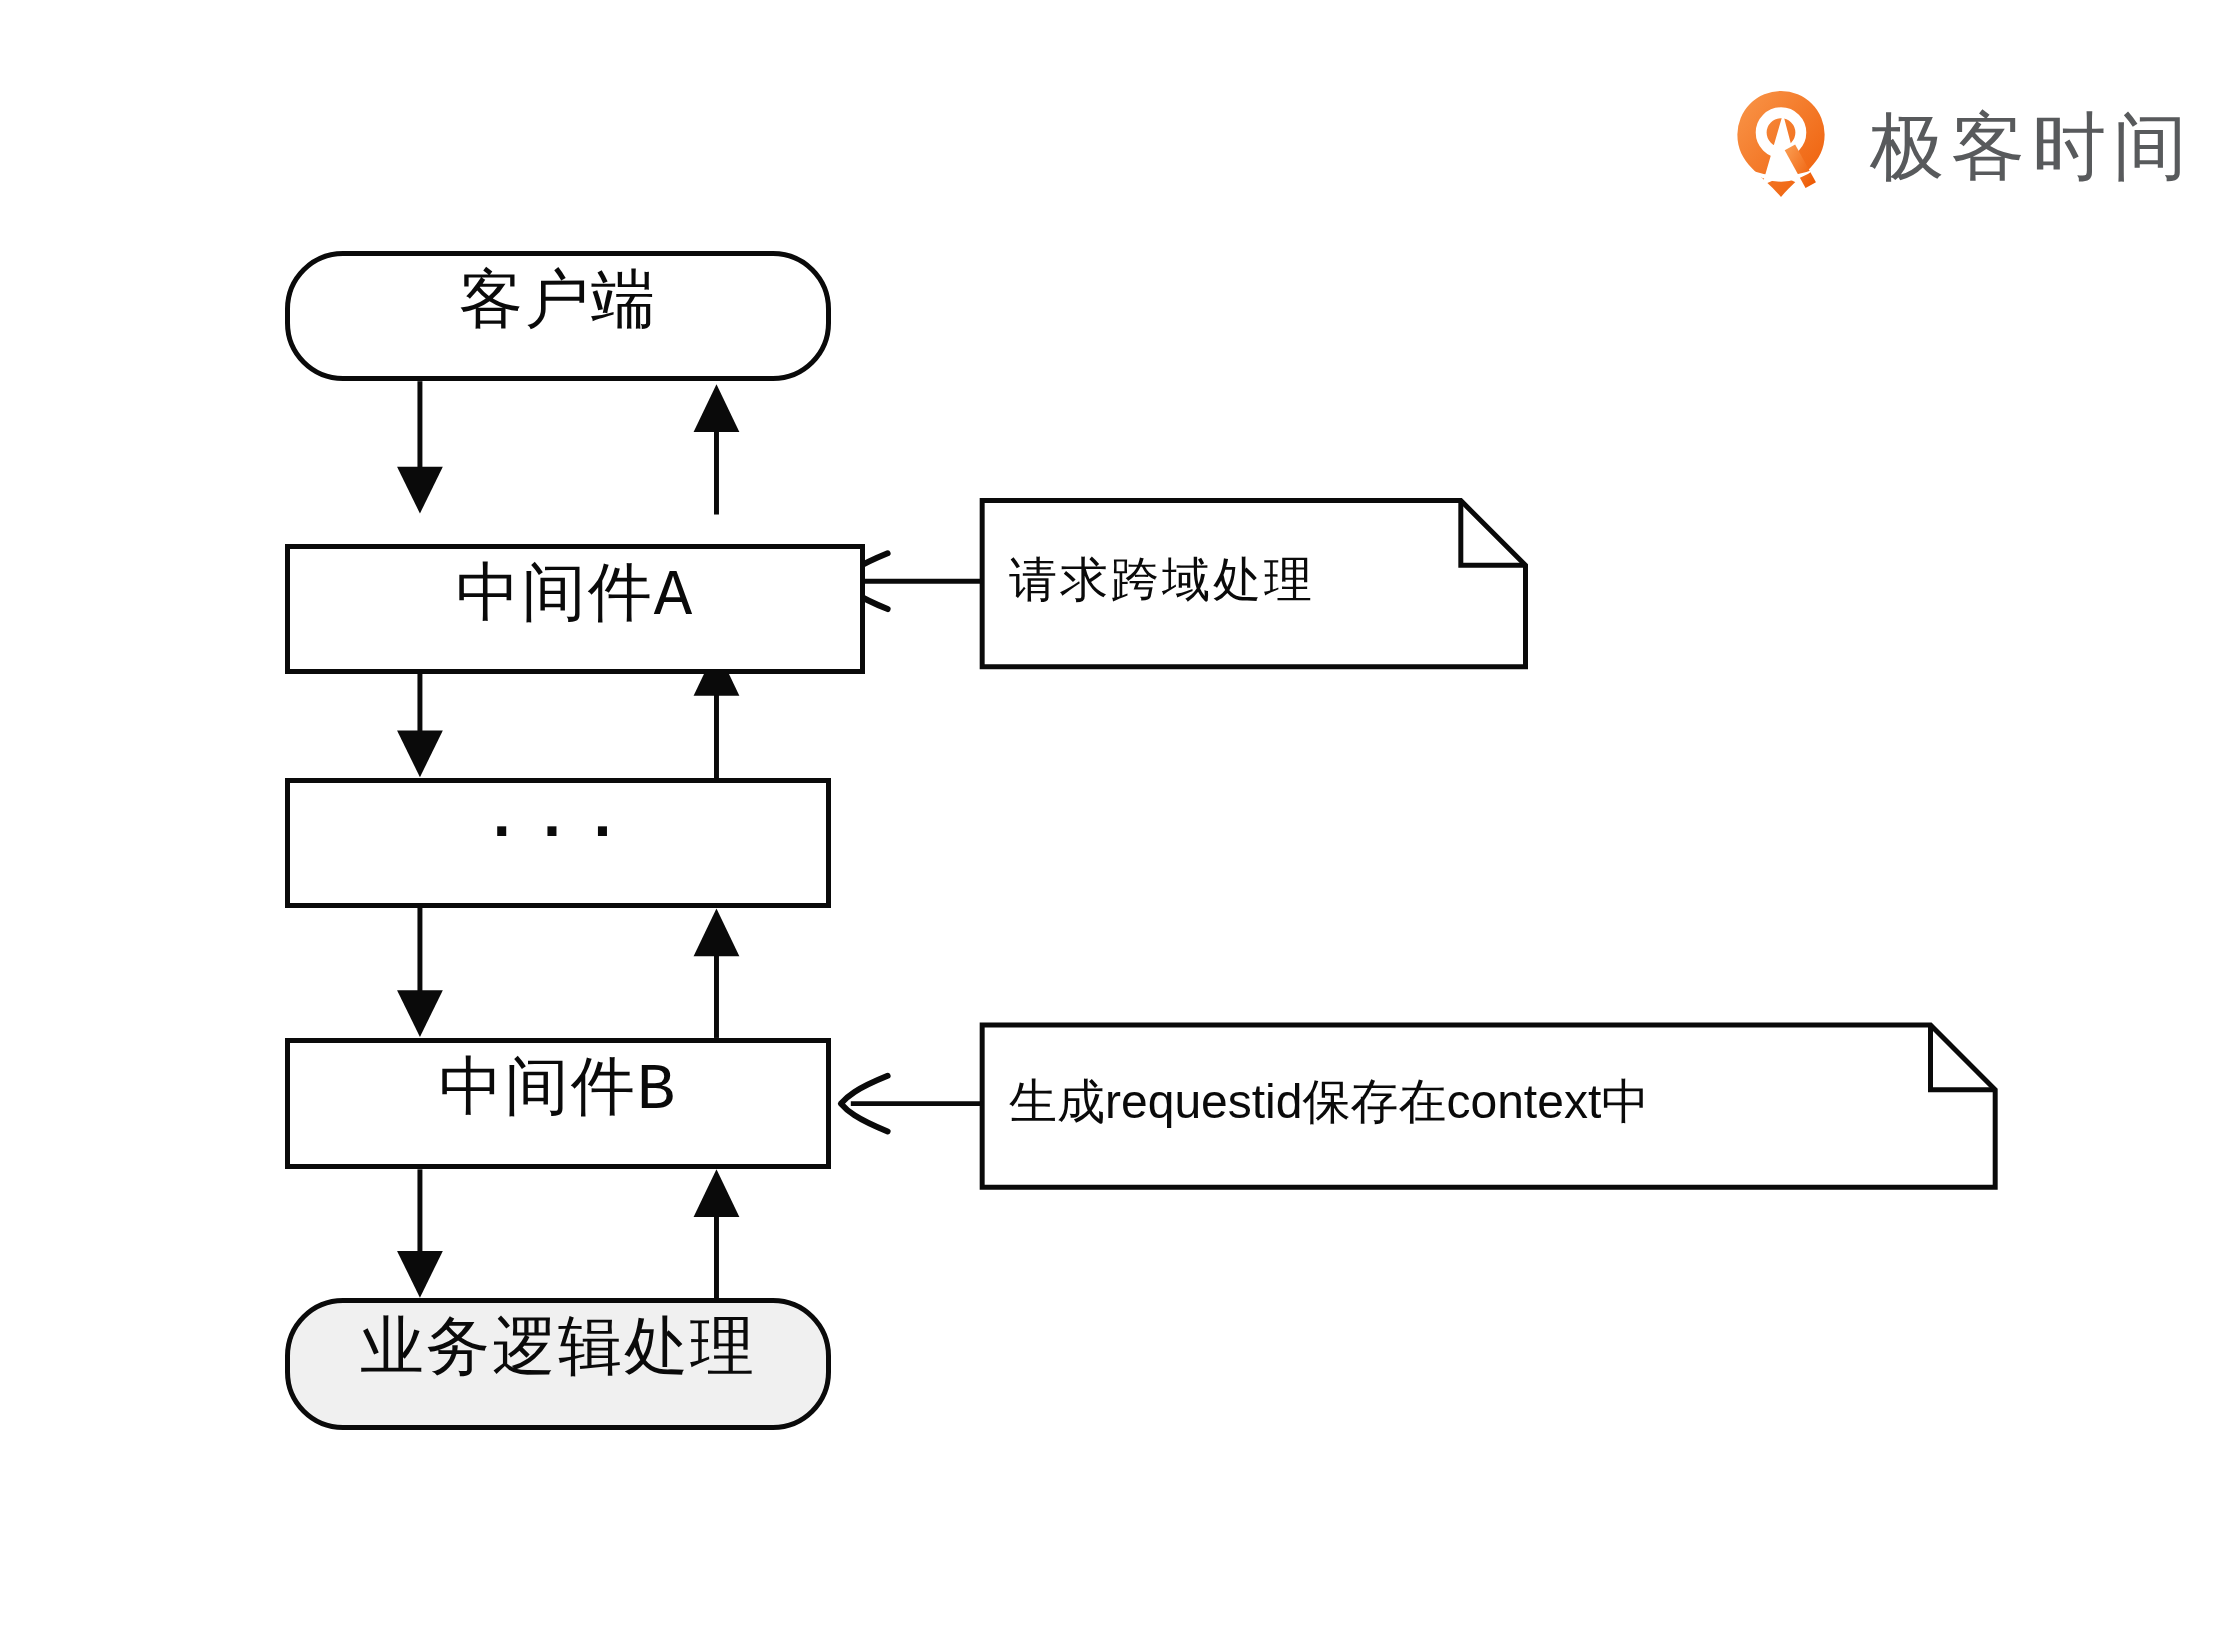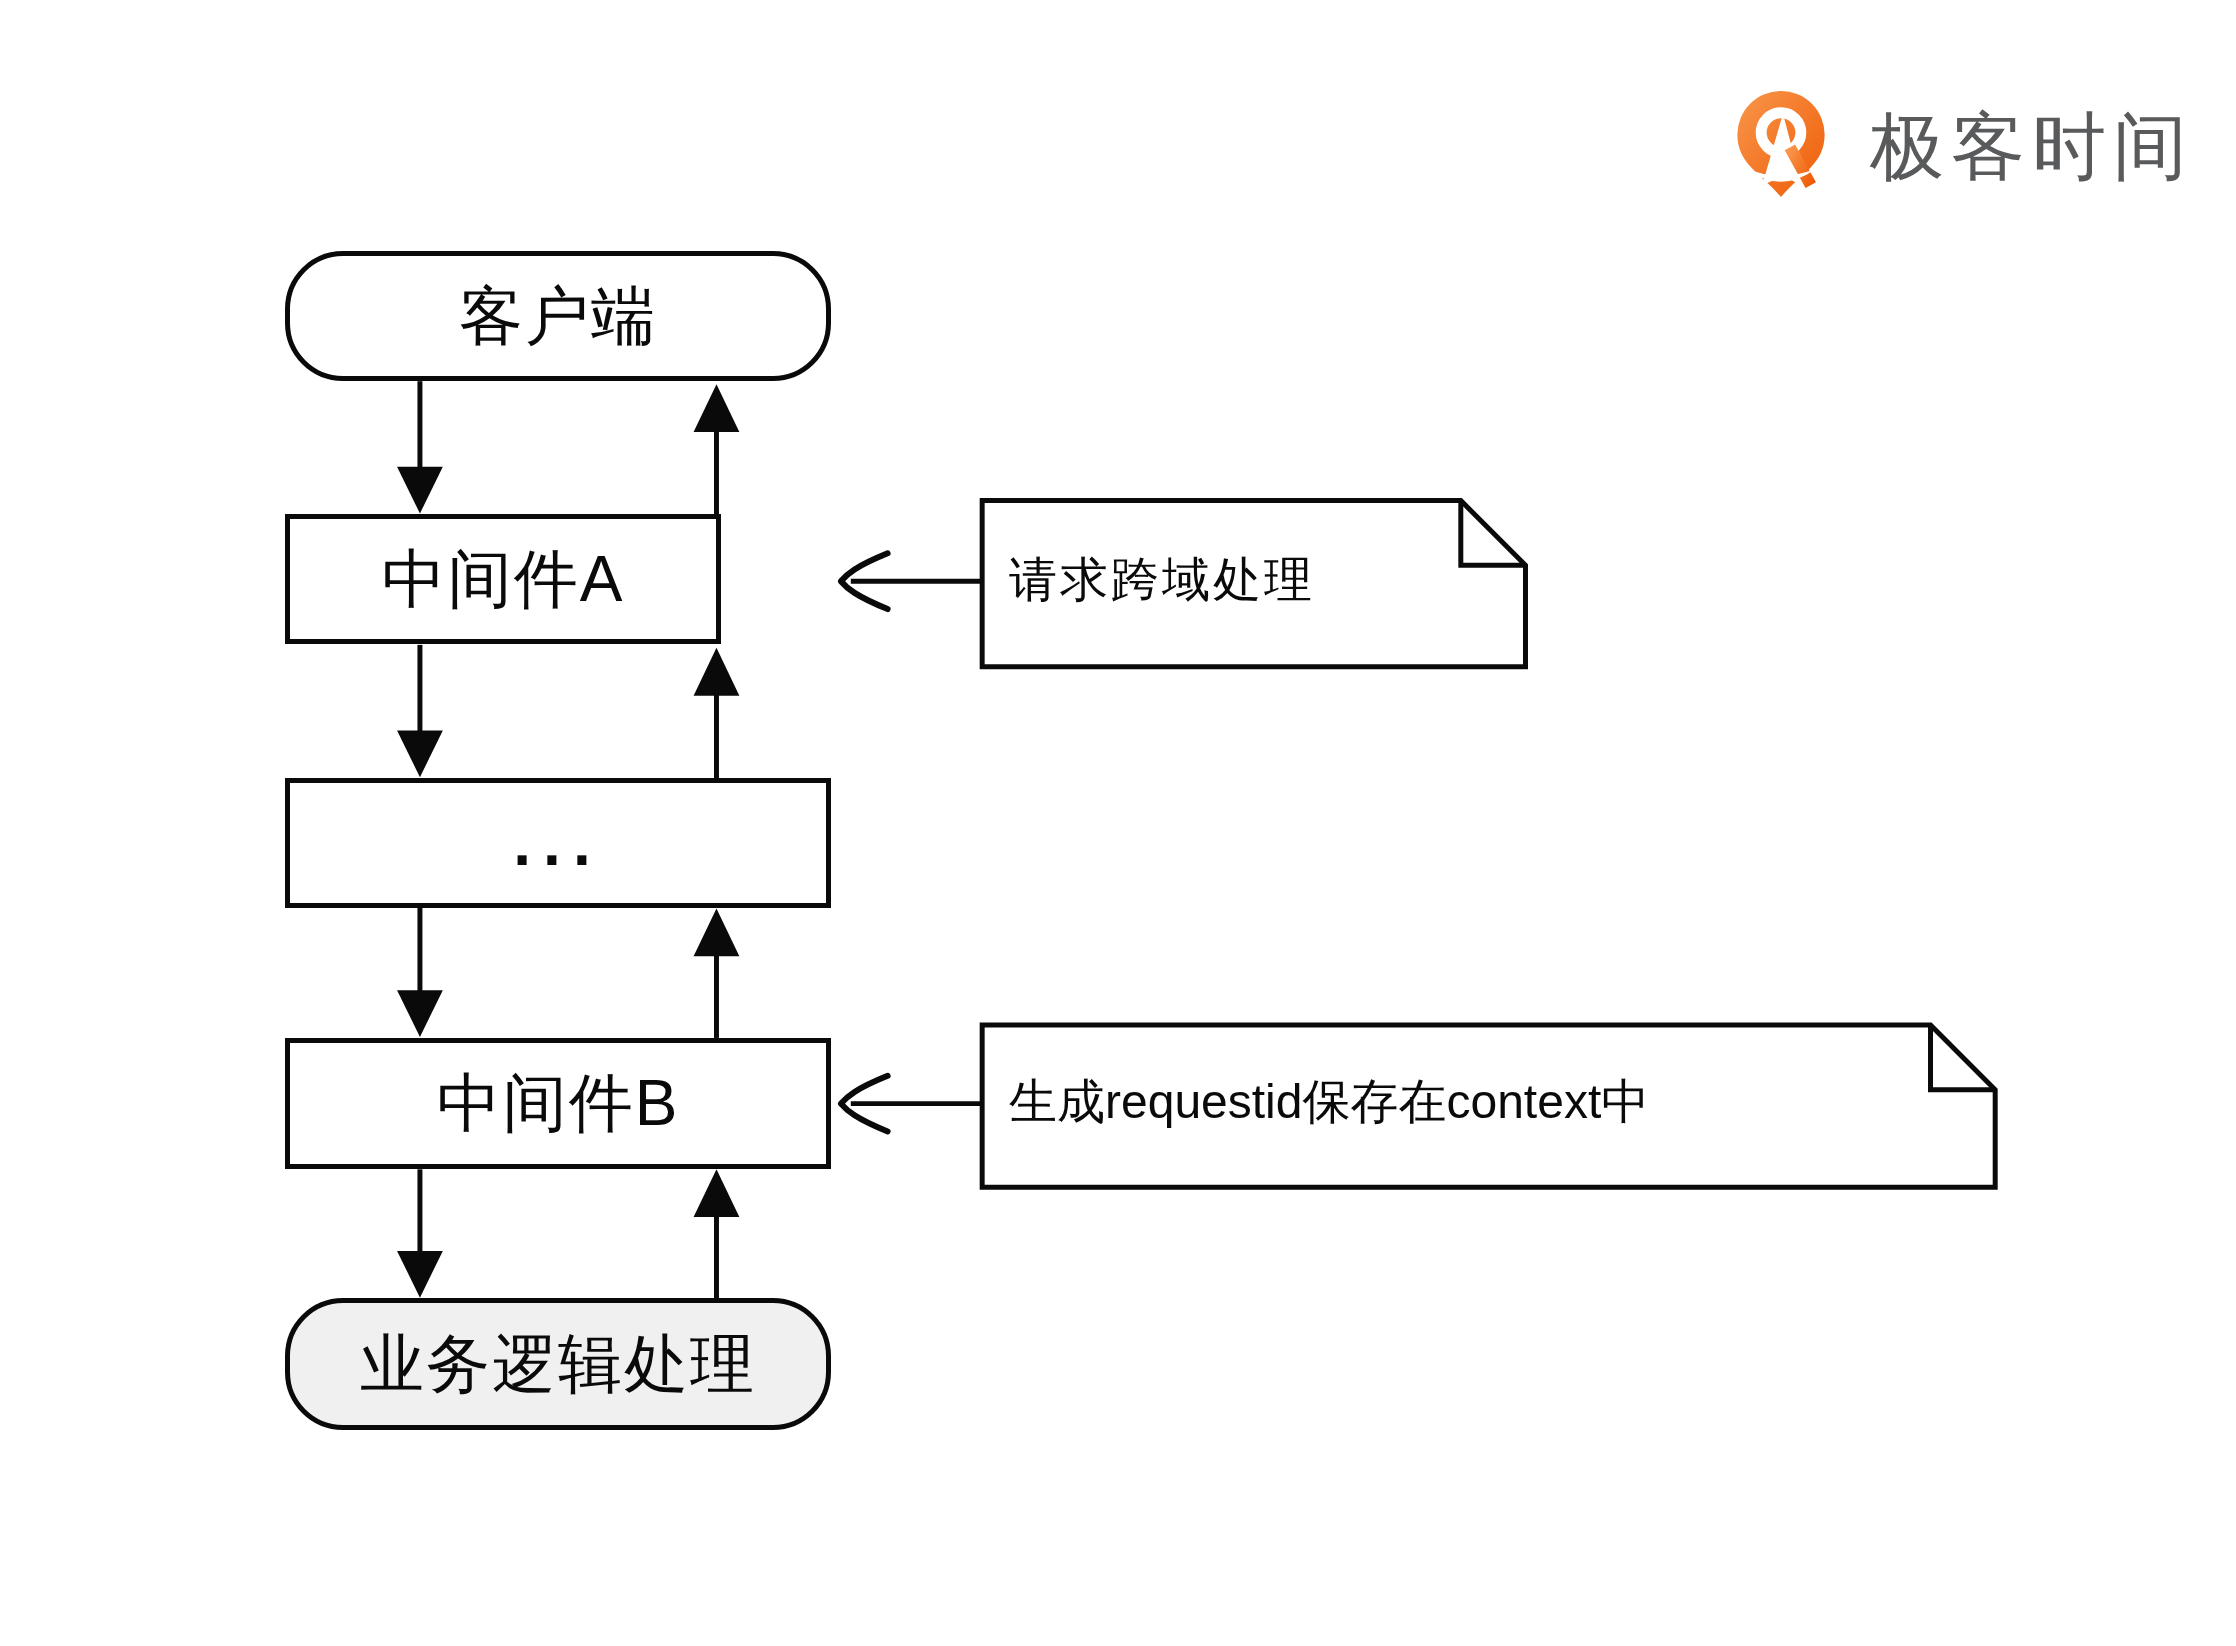"客户端" .node { align-items: center -> flex-start; font-family: none -> Liberation Mono, monospace }
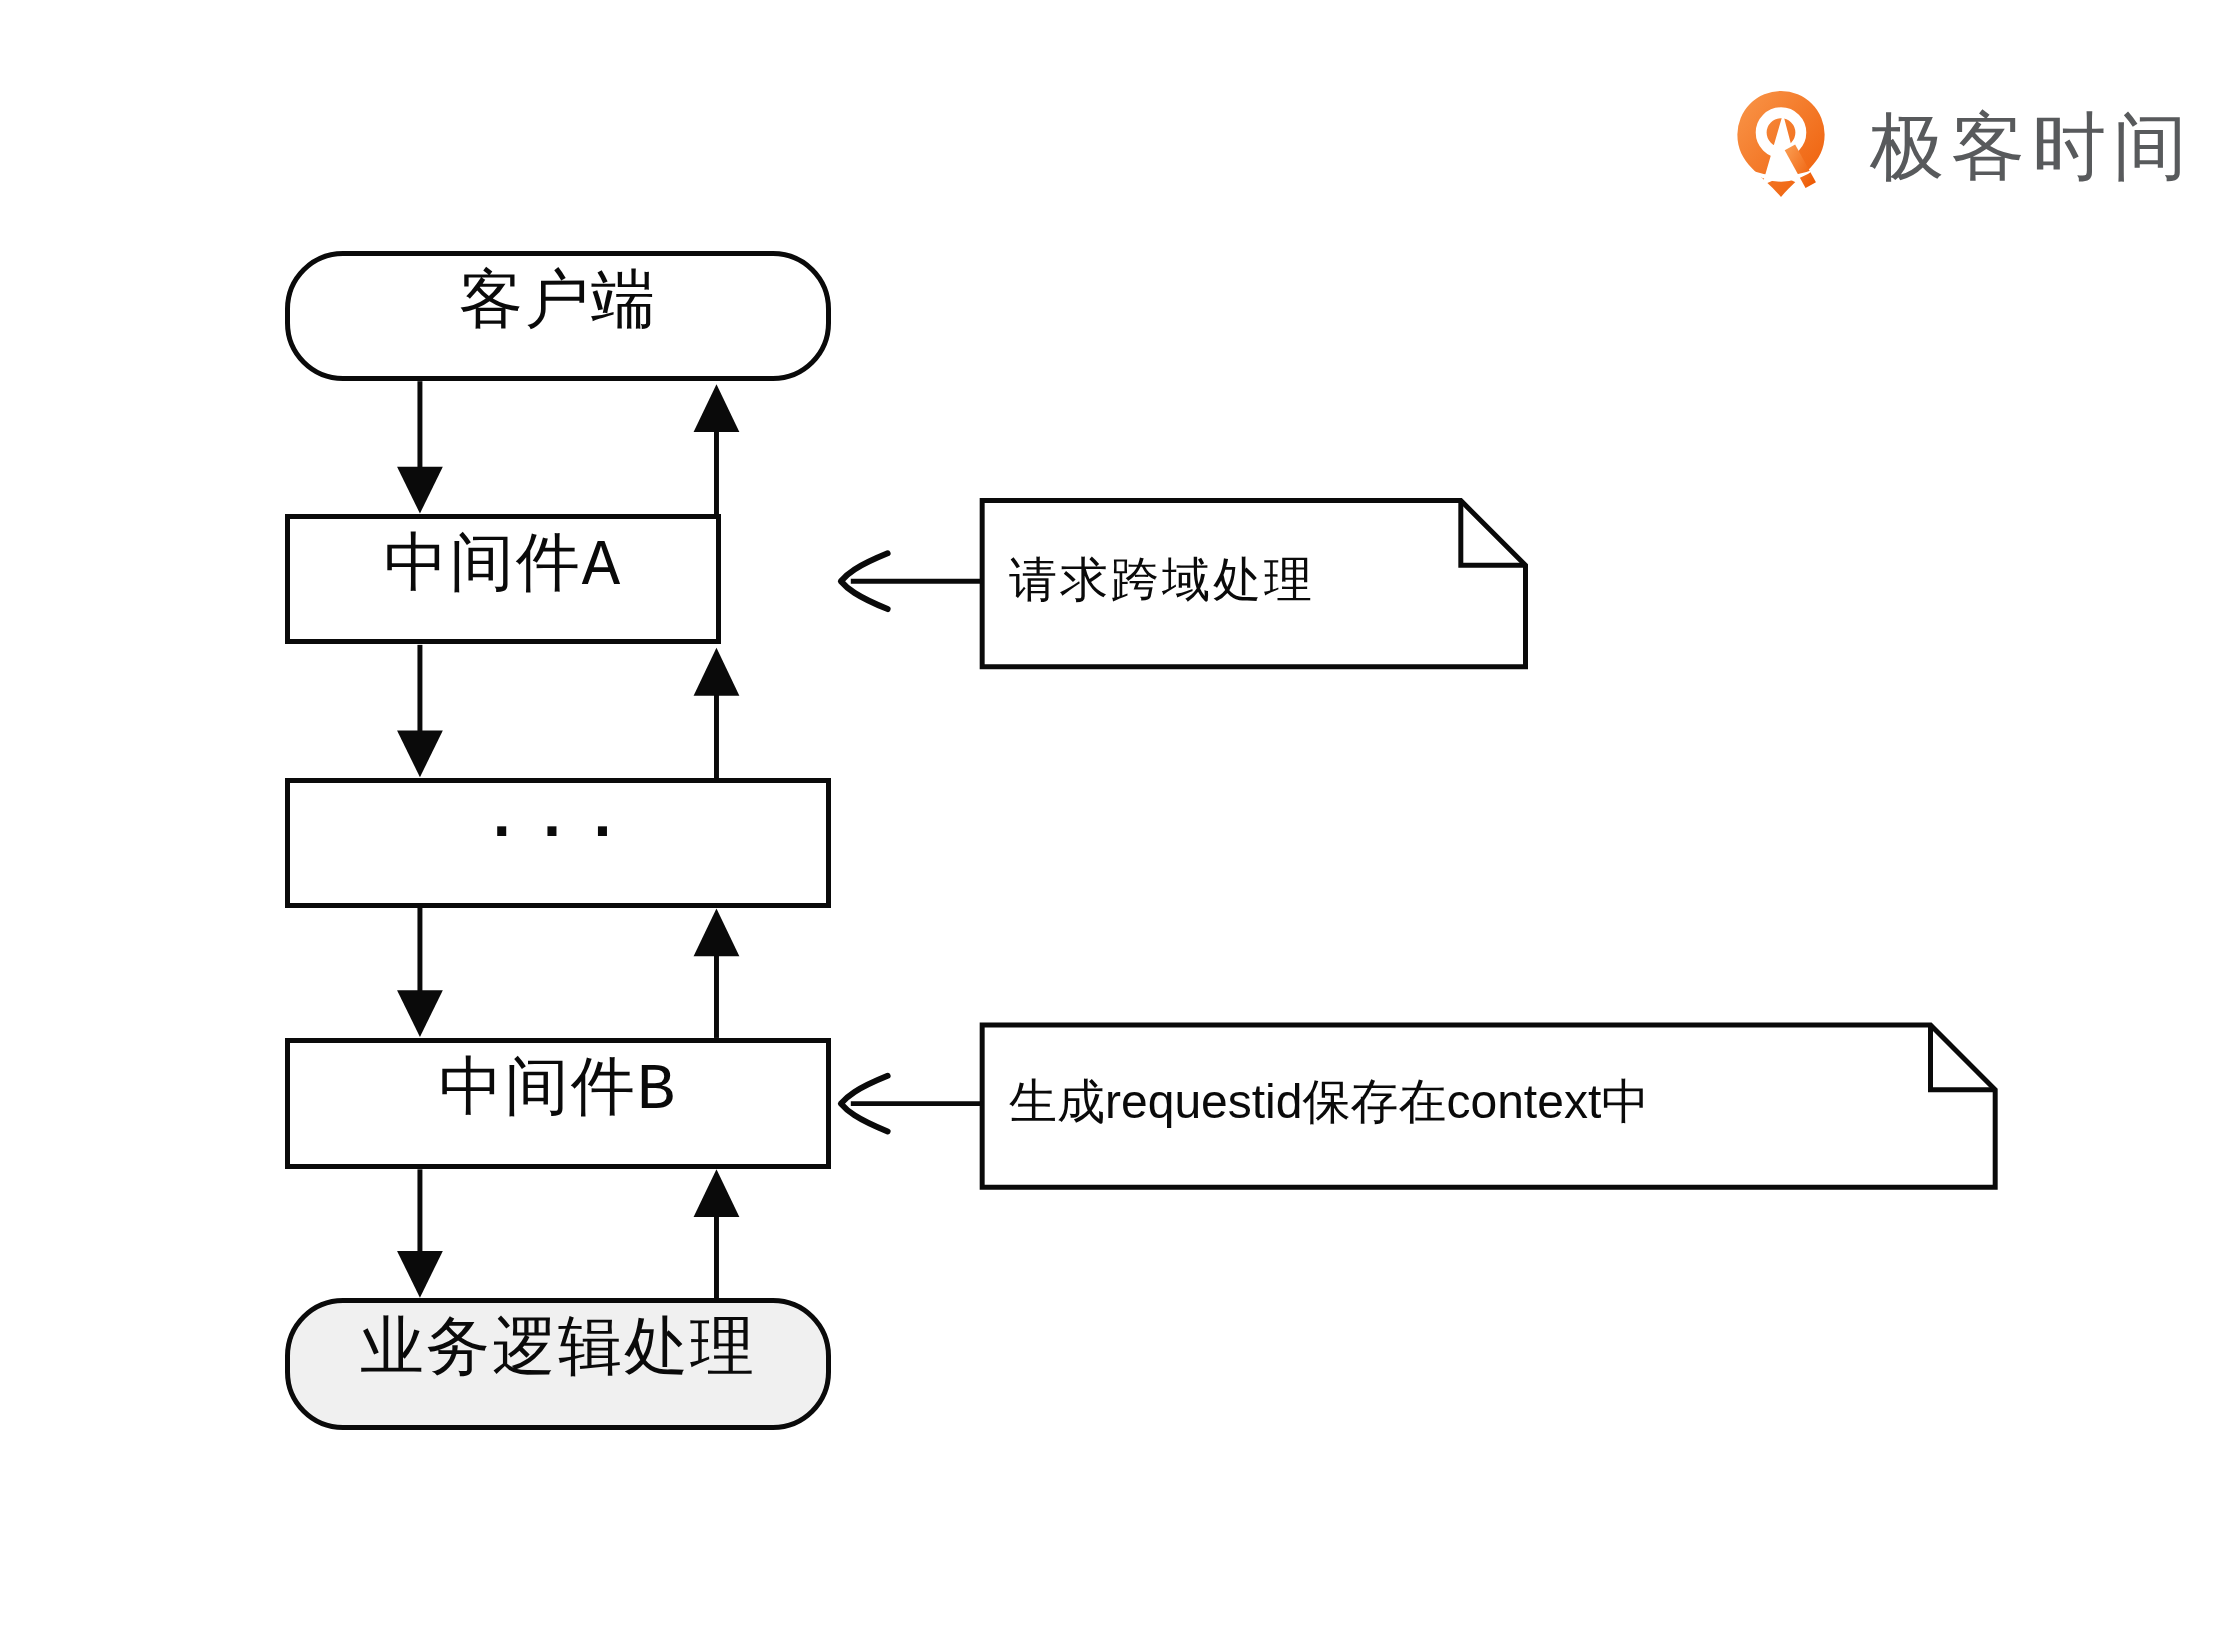"中间件A" div.node { top: 514px -> 544px; width: 436px -> 580px }
